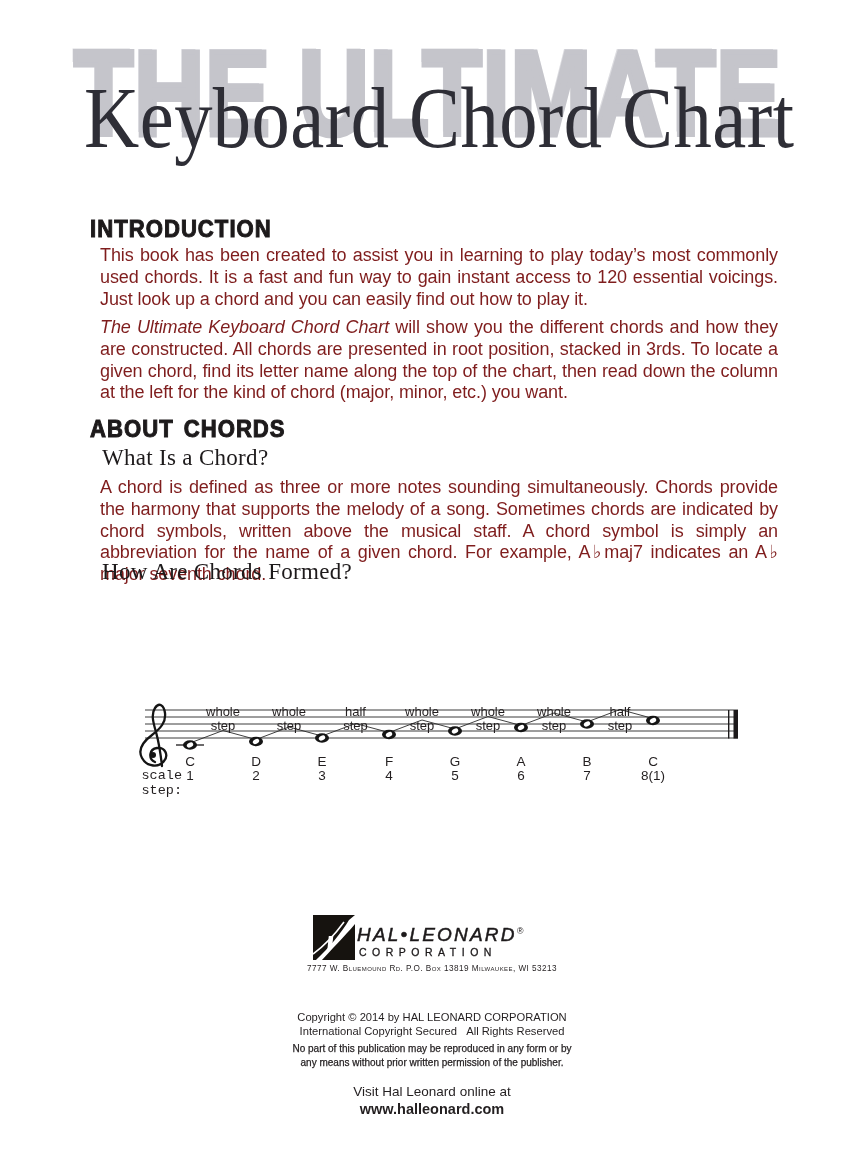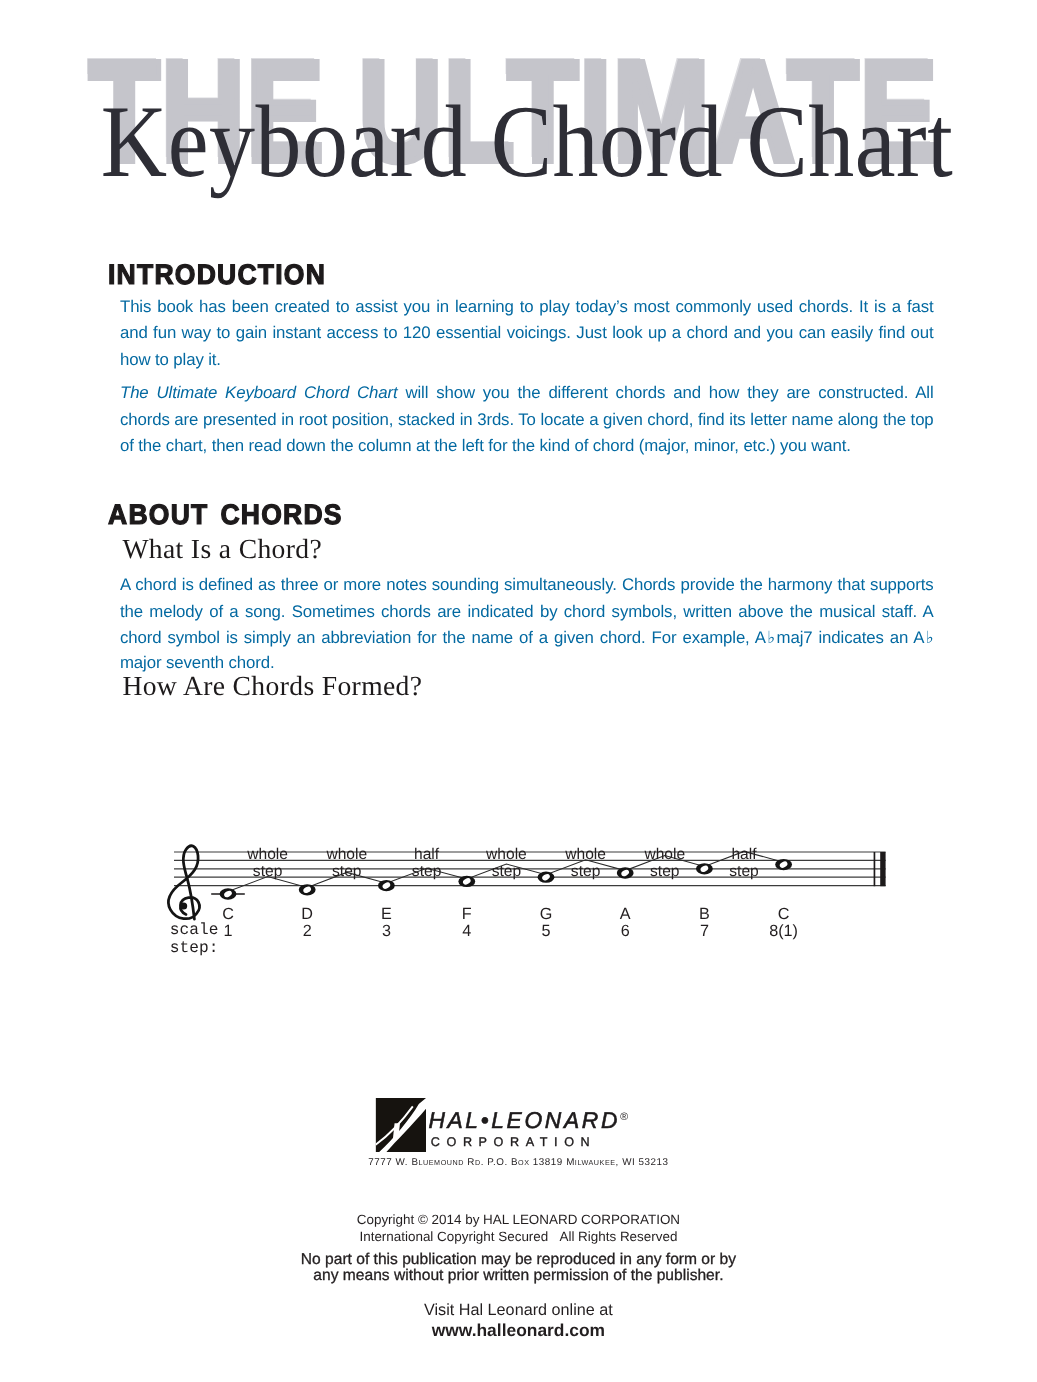"This book has been created" .body-para { color: #0369a1 -> #7f1d1d; font-size: 14px -> 18px }
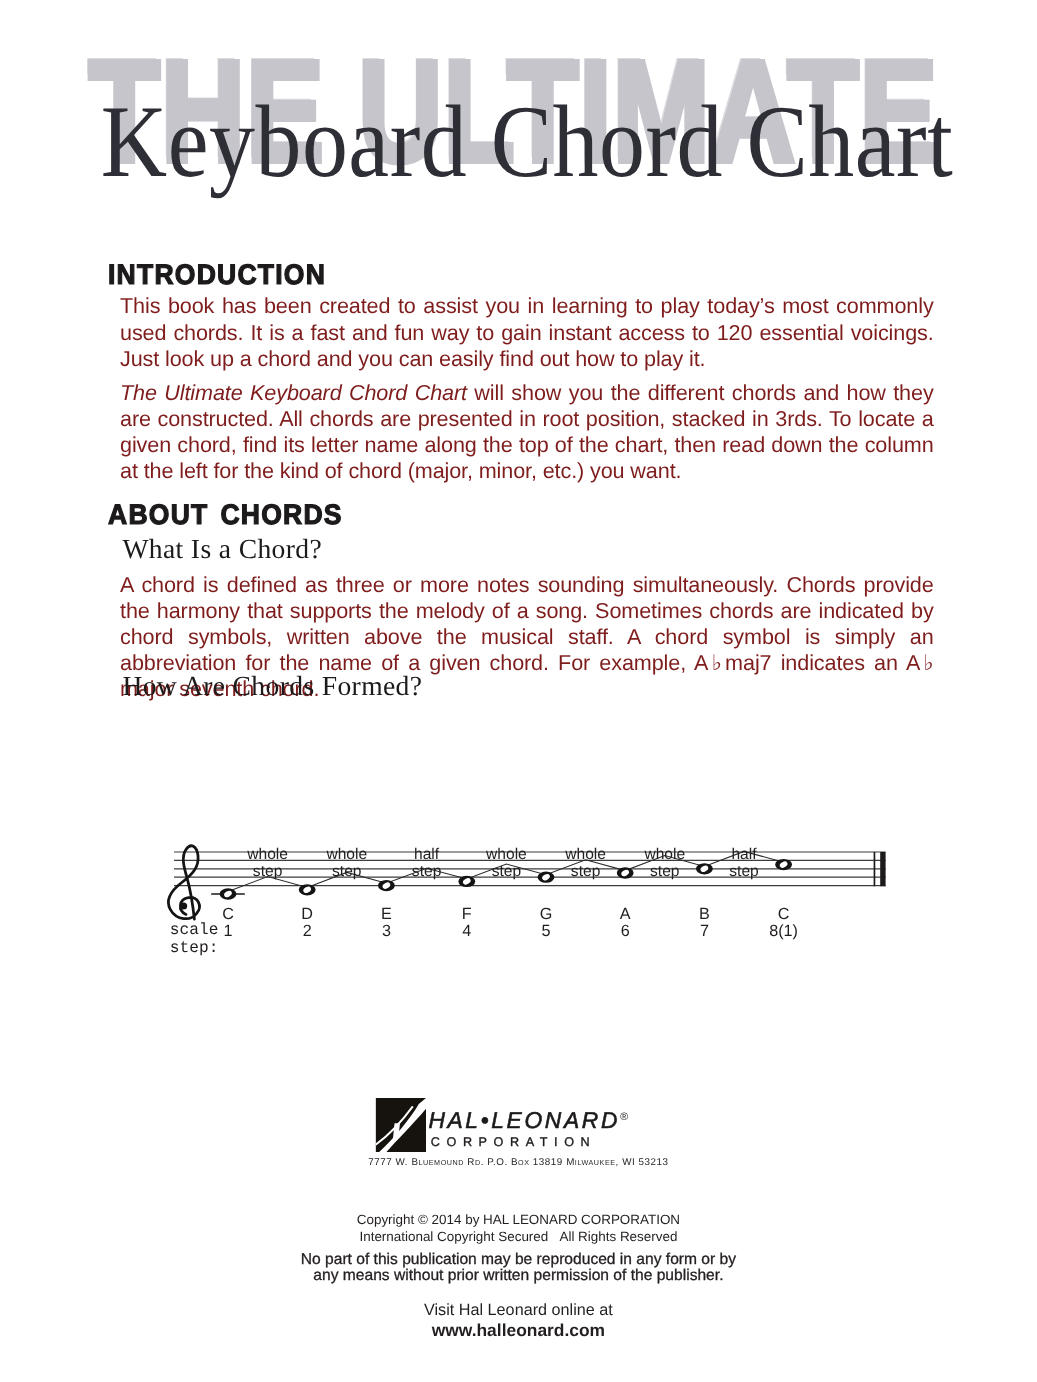"No part of this publication" .notice-block { font-size: 13px -> 10px }
